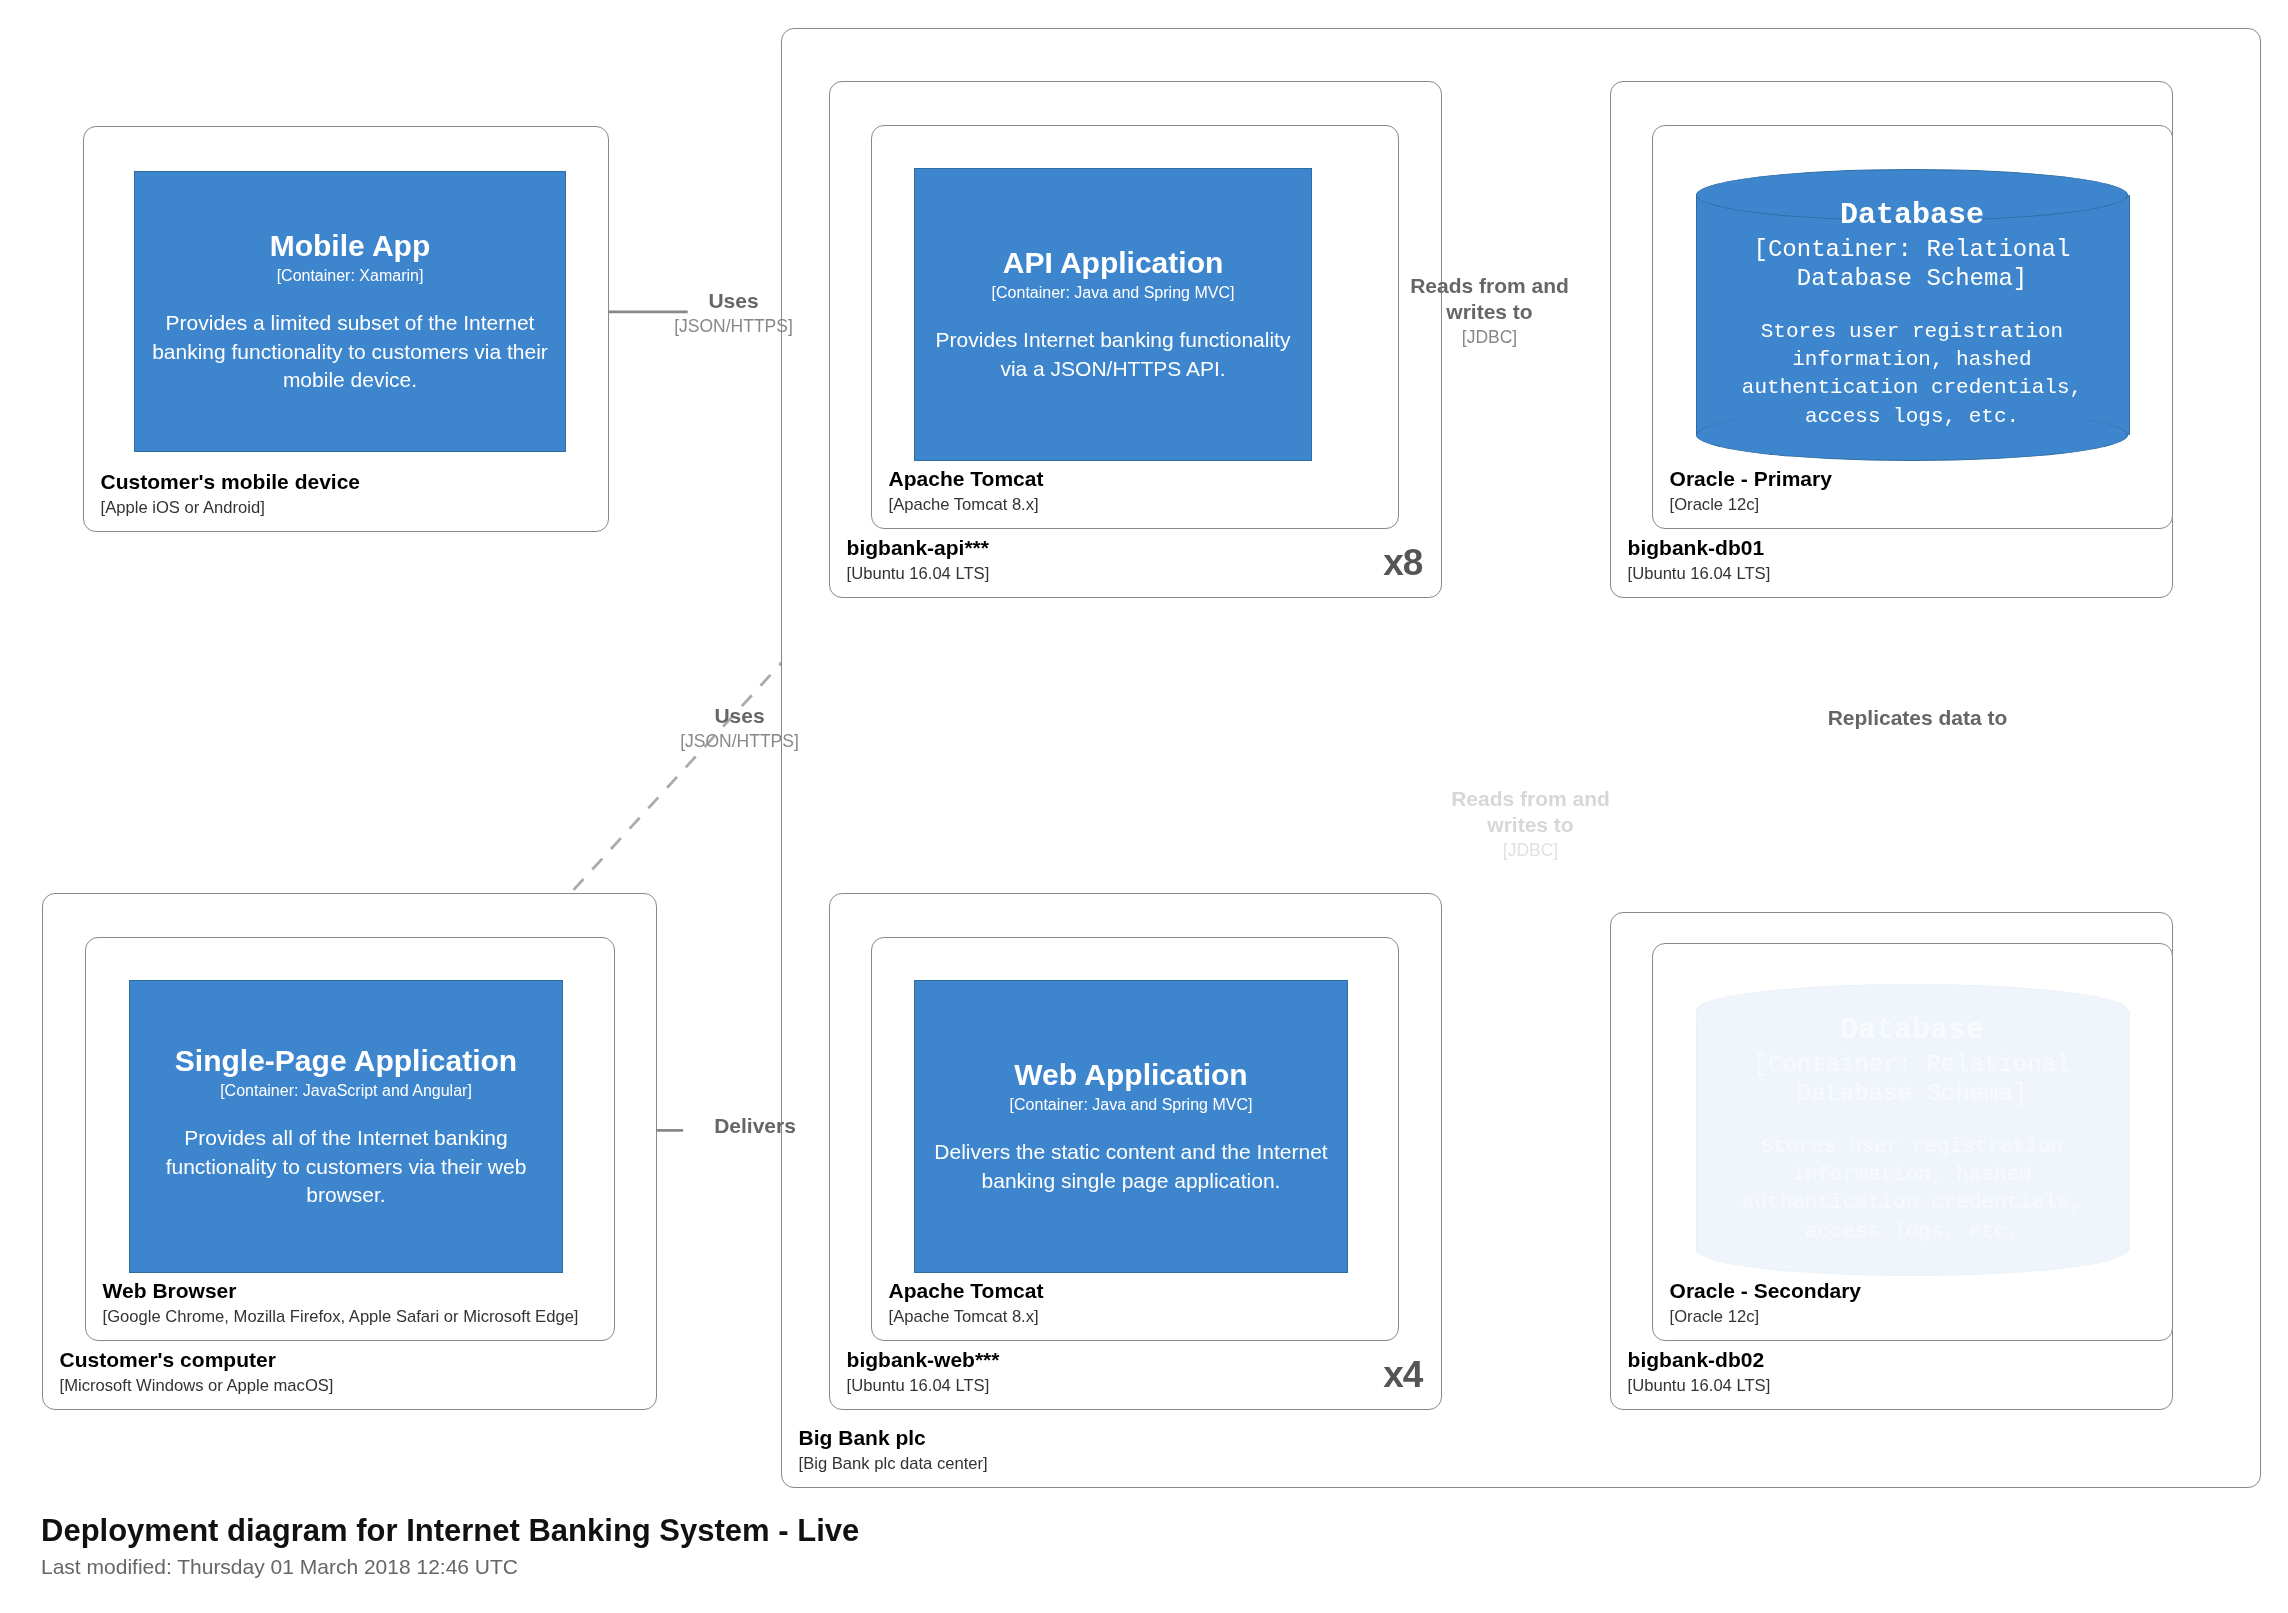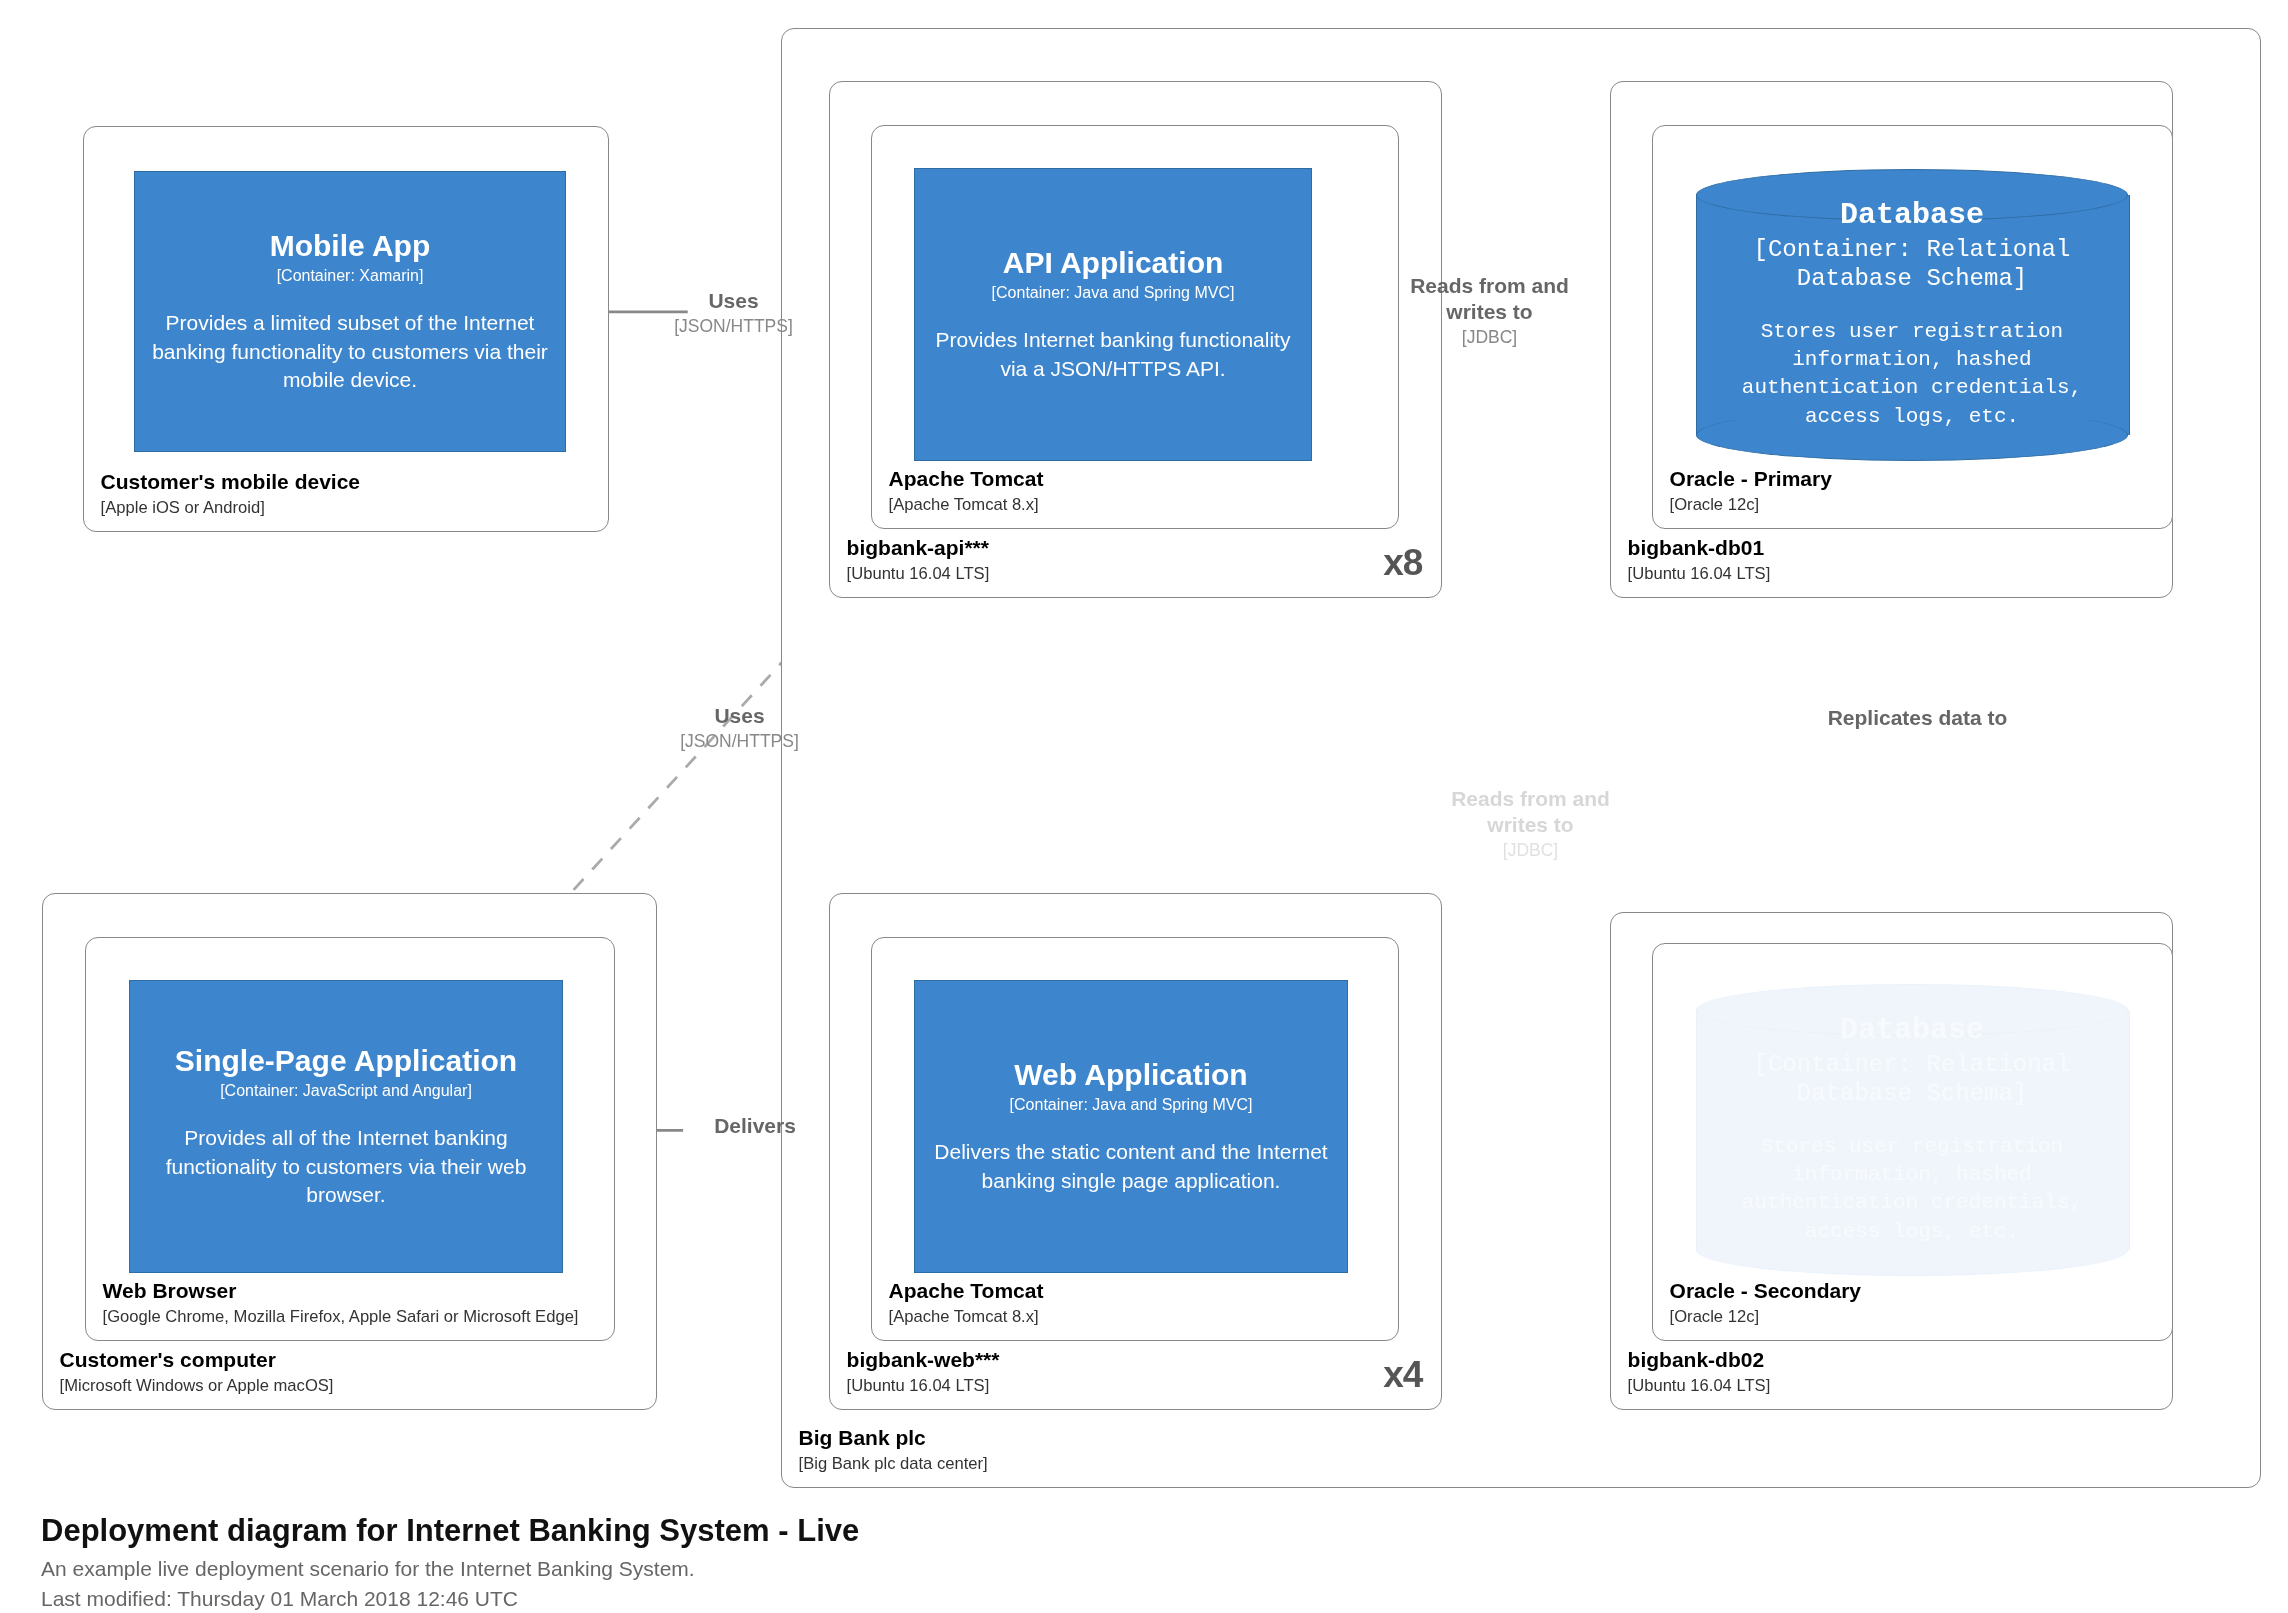"An example live deployment scenario" div.t-sub { html: <div>An example live deployment scenario for the Internet Banking System.</div> -> none }
